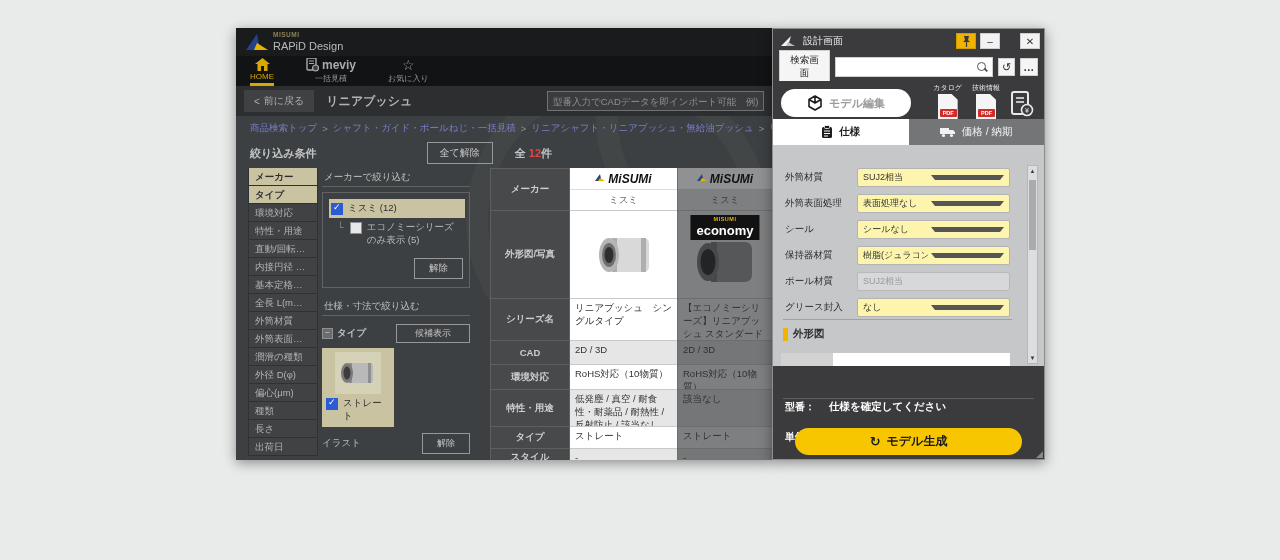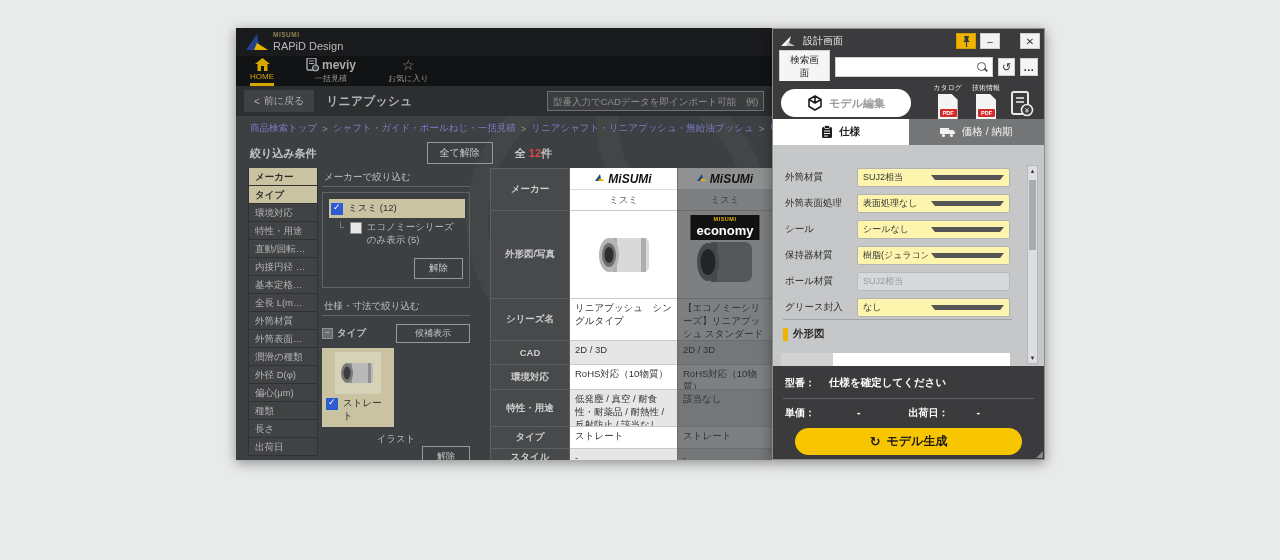"型番：" .foot-lbl { margin-top: none -> 24px }
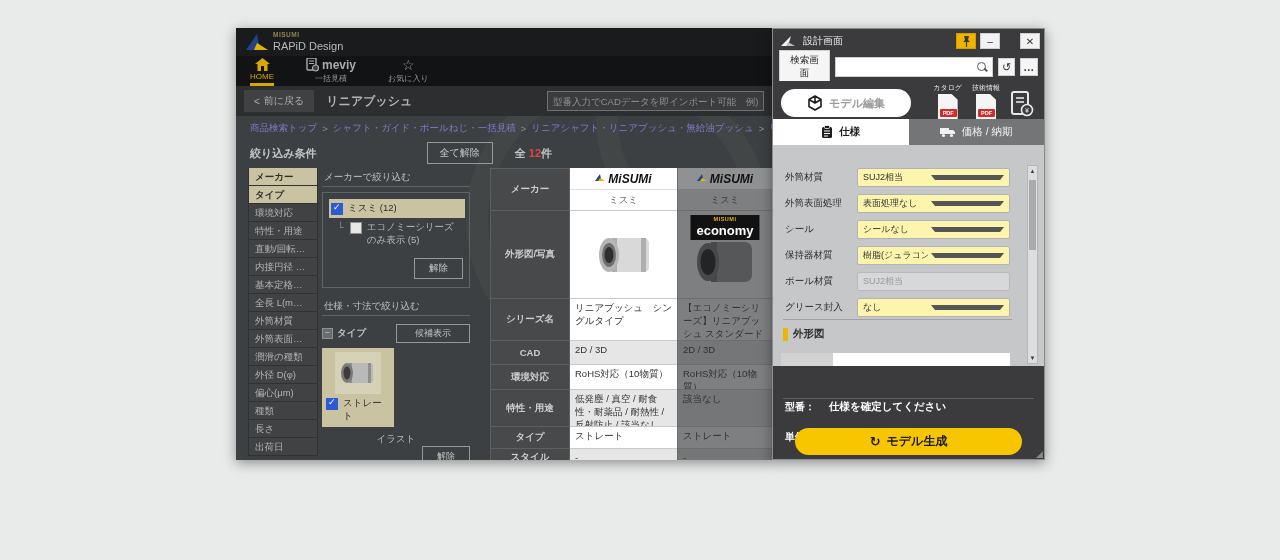"イラスト" .illus-row { flex-direction: column -> none }
